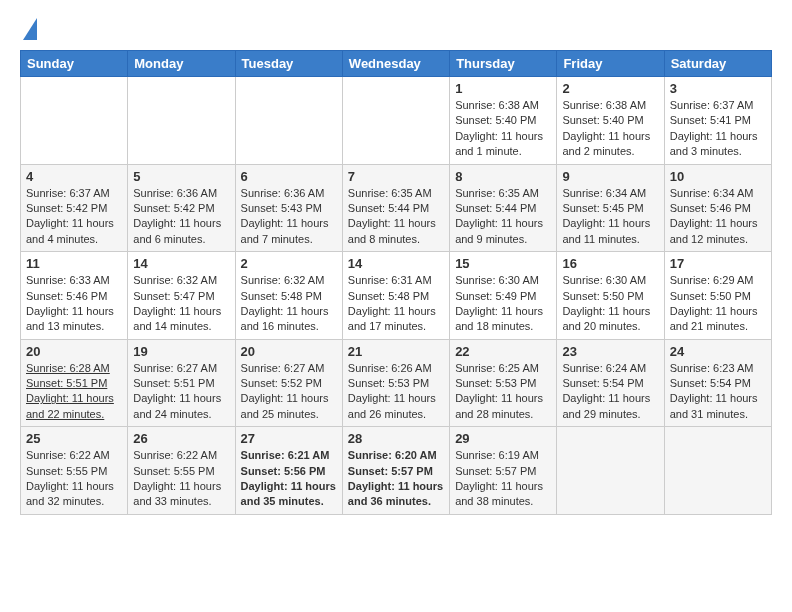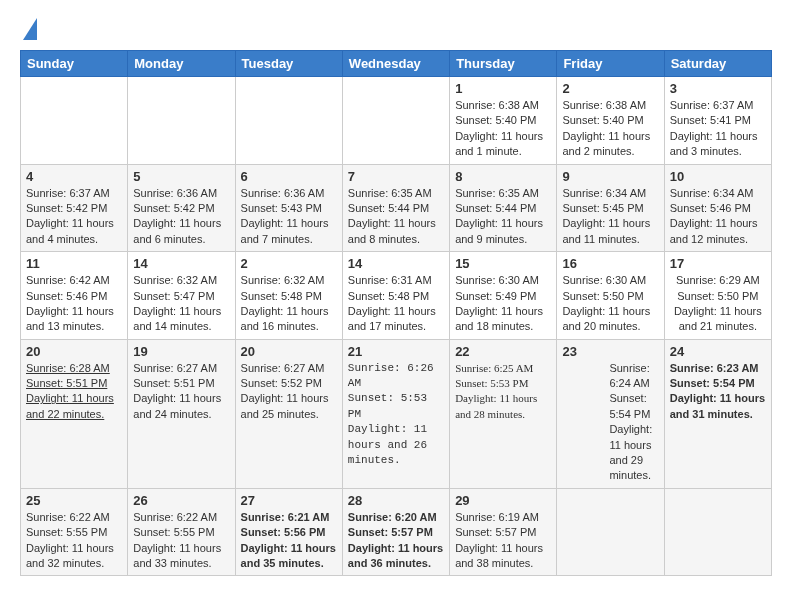"Sunrise: 6:42 AM" div.cell-info { text: 6:42 -> 6:33 }
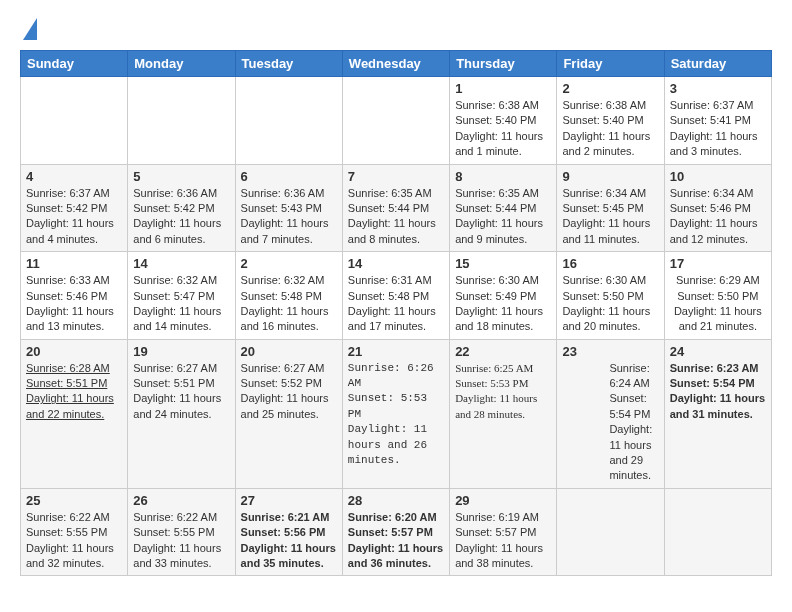"Sunrise: 6:29 AM" div.cell-info { text-align: center -> none }
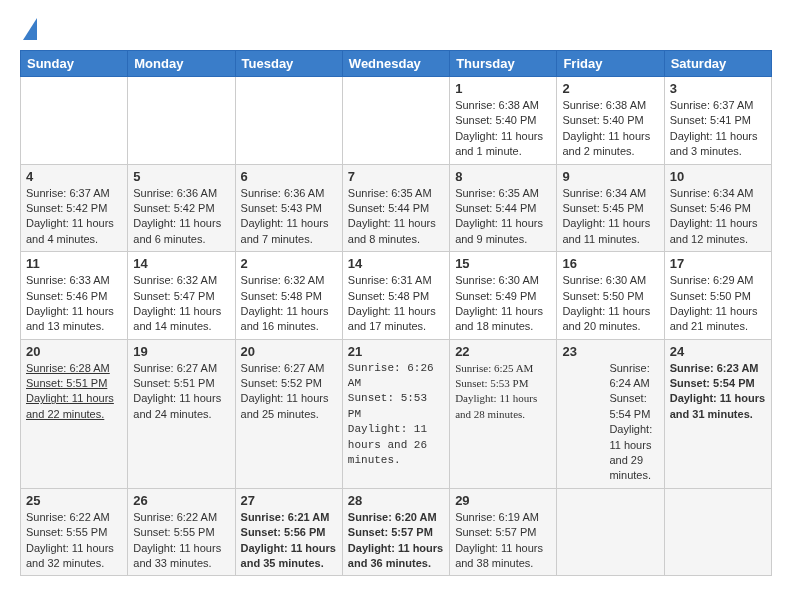"Sunrise: 6:26 AM" div.cell-info { font-family: Liberation Mono, monospace -> none }
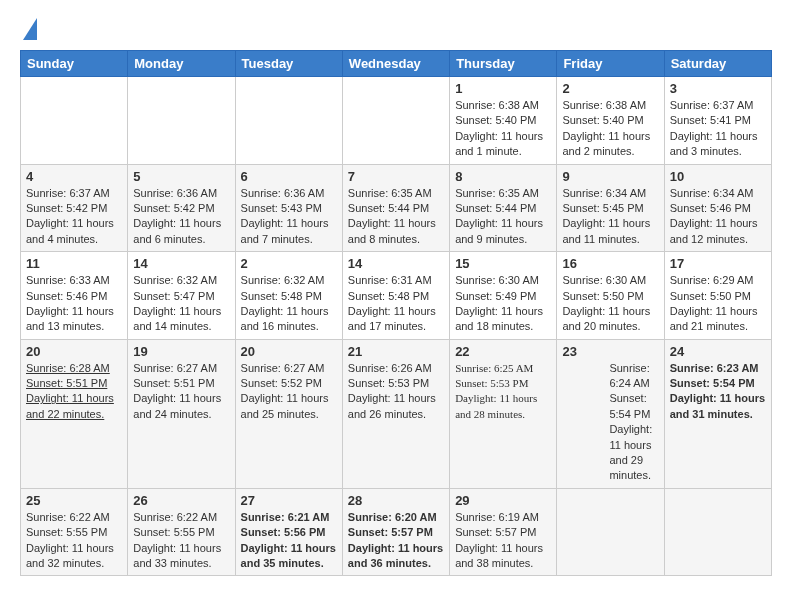"Sunrise: 6:25 AM" div.cell-info { font-family: Liberation Serif, serif -> none }
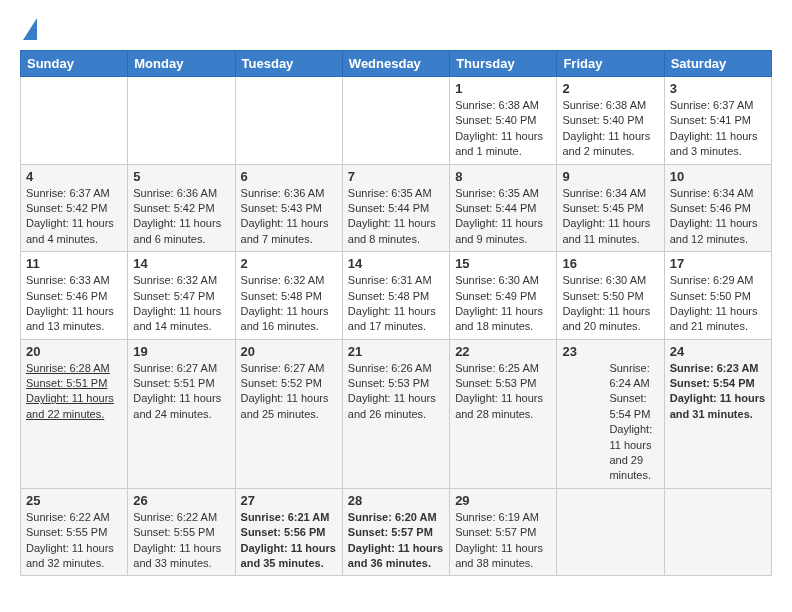"Sunrise: 6:24 AM" div.cell-info { margin-left: 47px -> none }
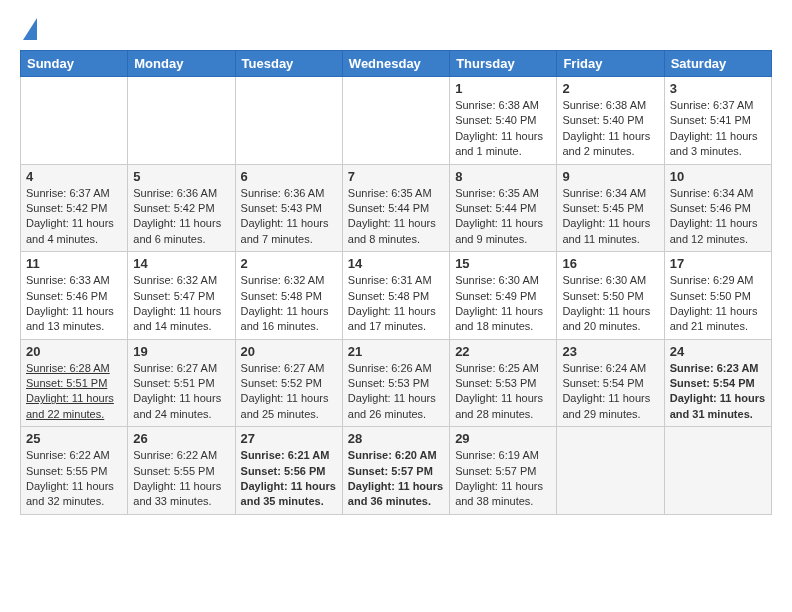"Sunrise: 6:23 AM" div.cell-info { font-weight: bold -> none }
